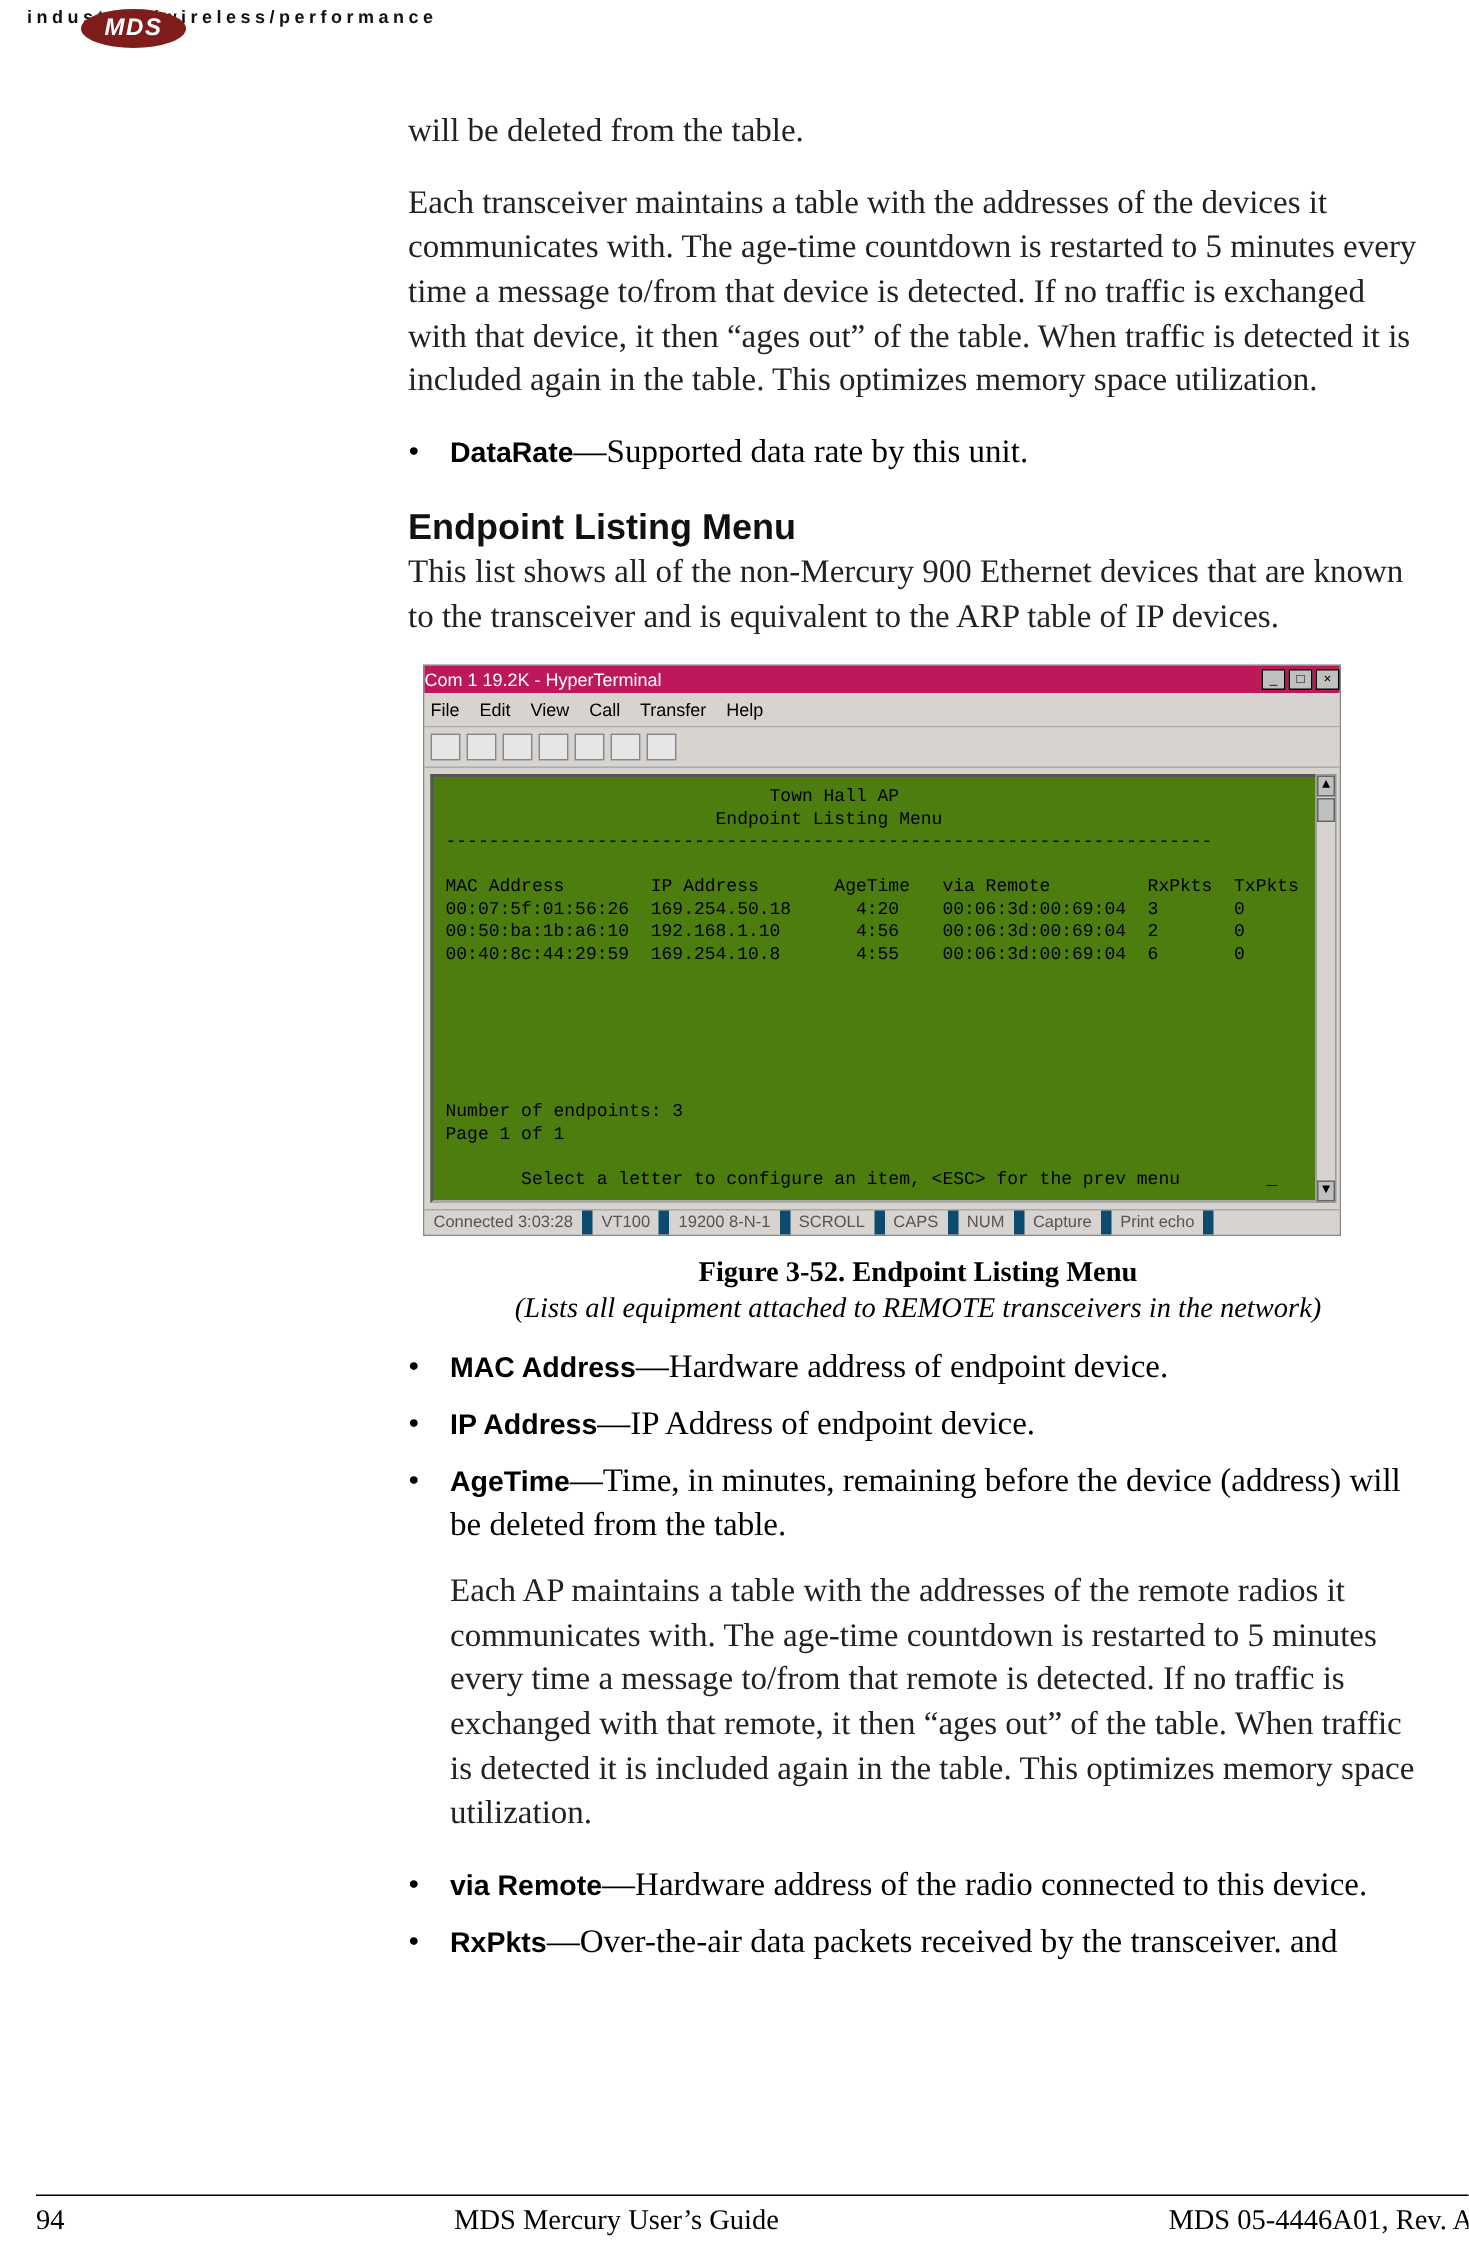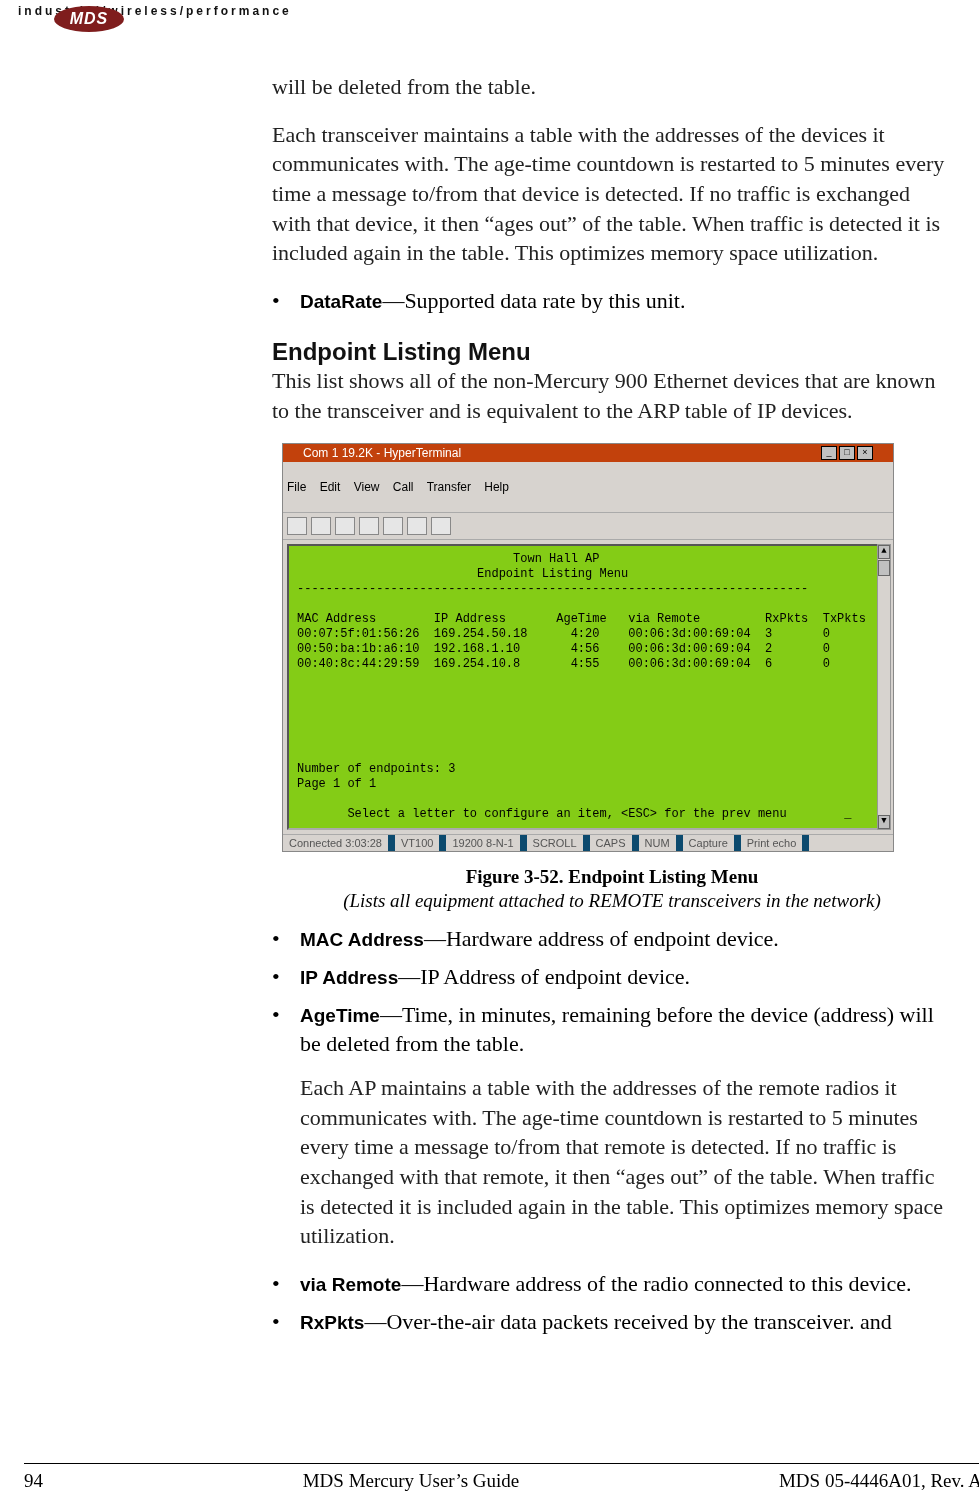"Com 1 19.2K - HyperTerminal" .titlebar { background: #c2410c -> #be185d; padding: 2px 20px -> 2px 0 }
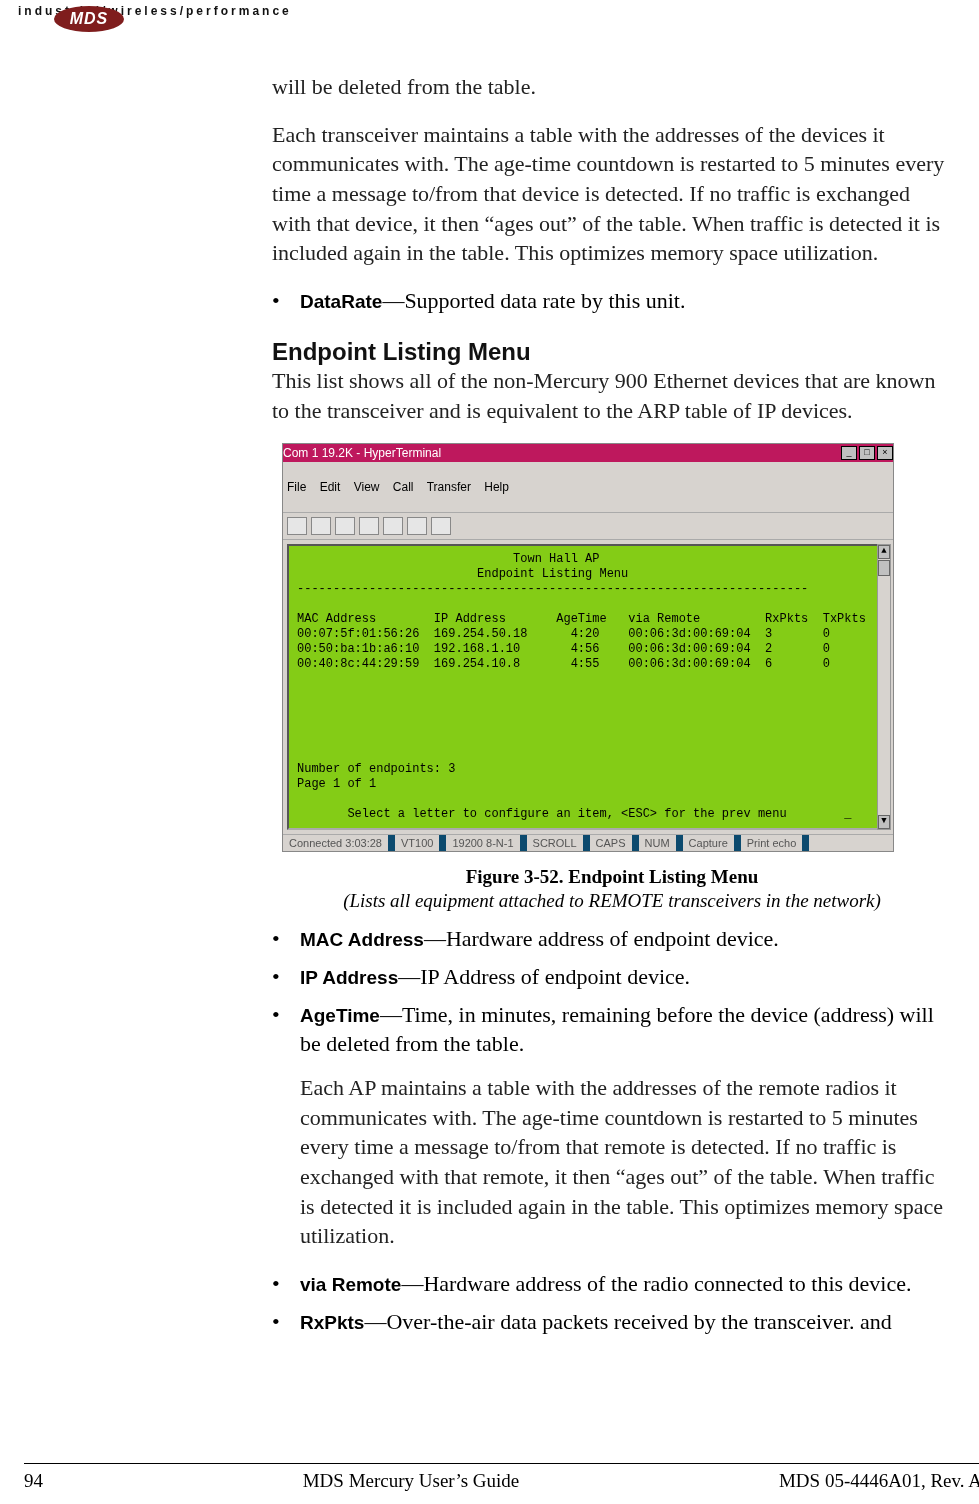"File Edit View Call Transfer" .menubar { padding: 18px 4px -> 4px 4px }
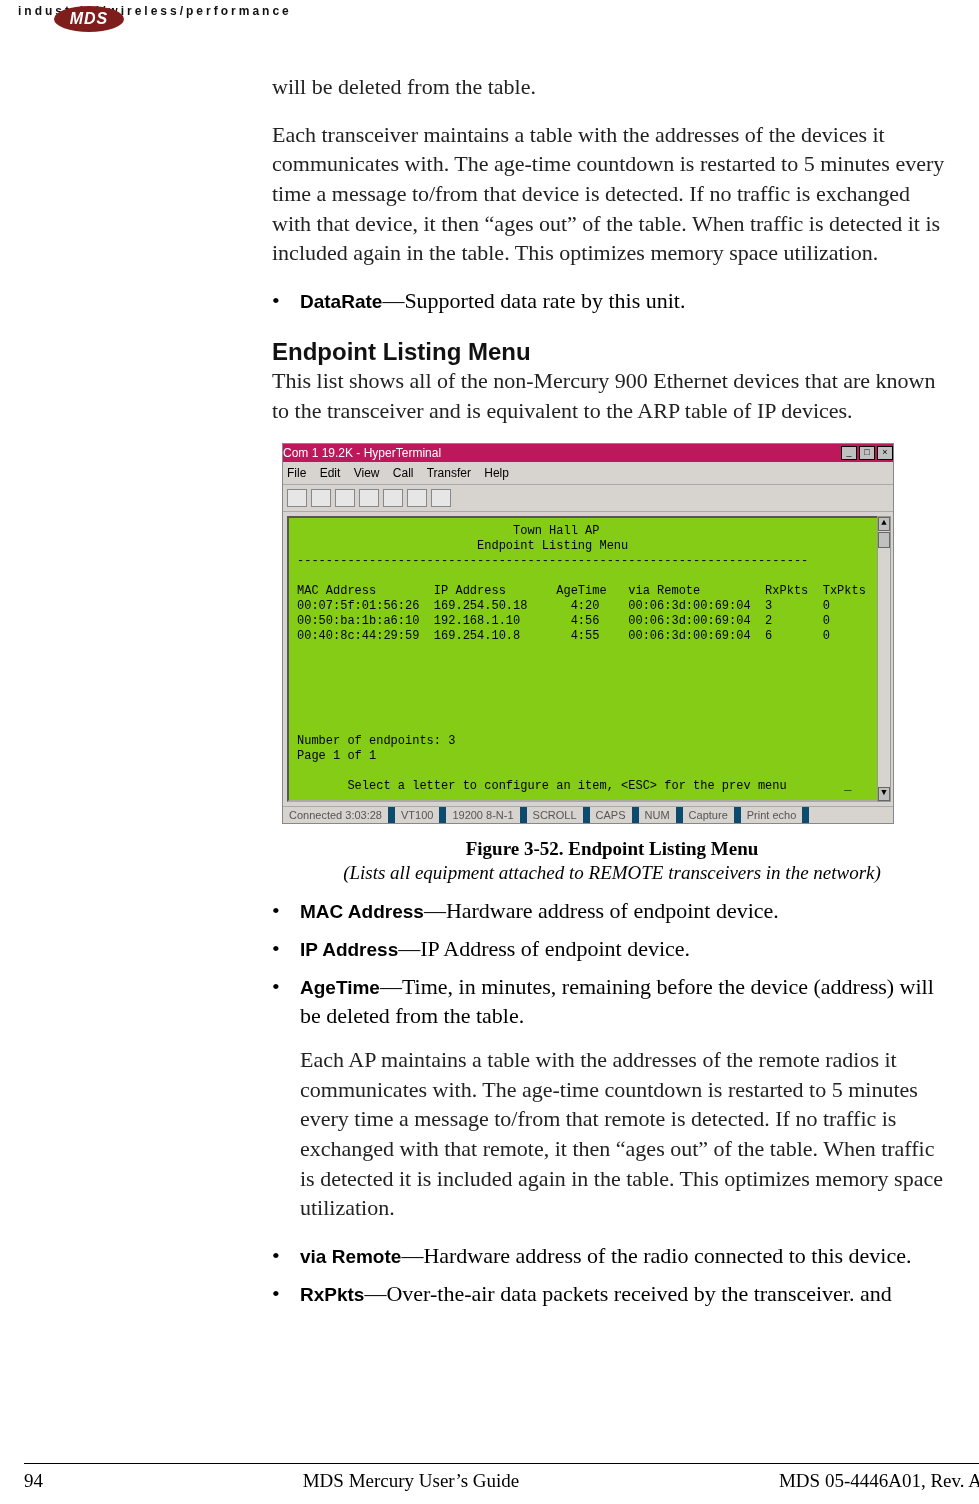"Town Hall AP" .term-area { background: #84cc16 -> #4d7c0f }
